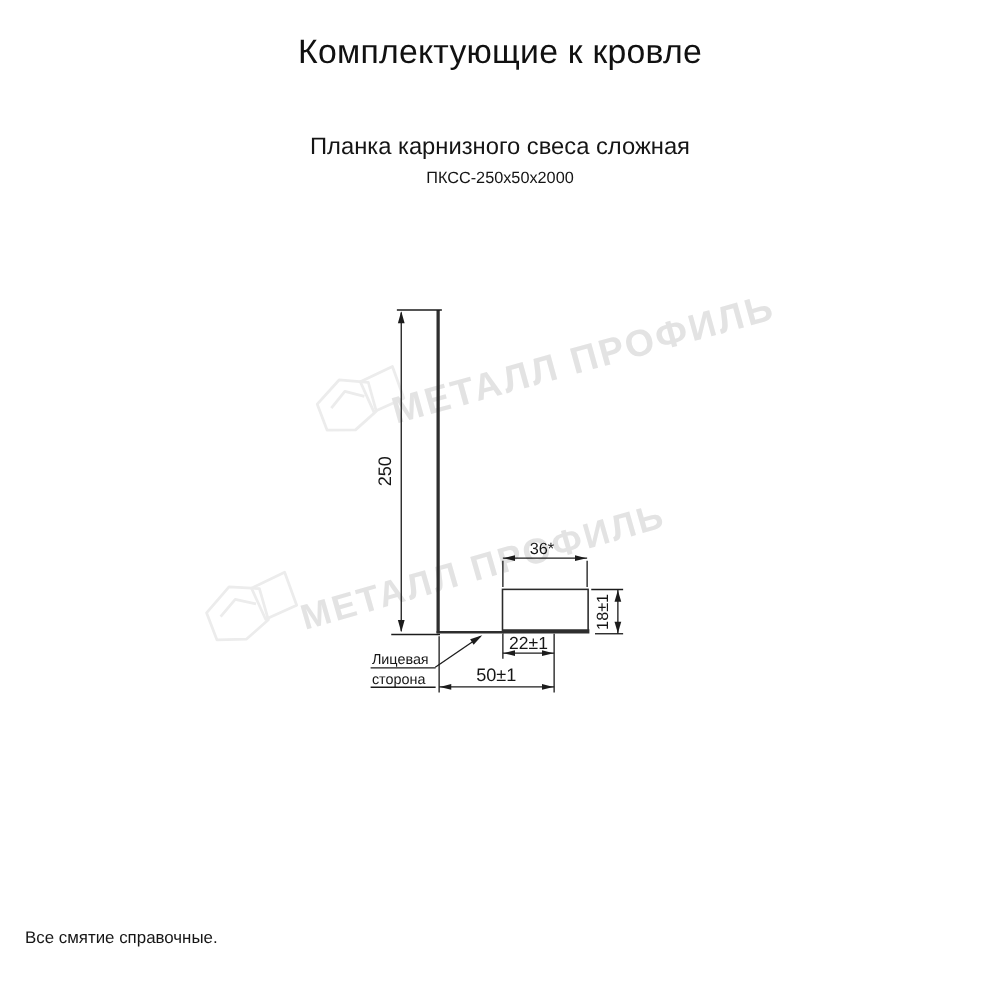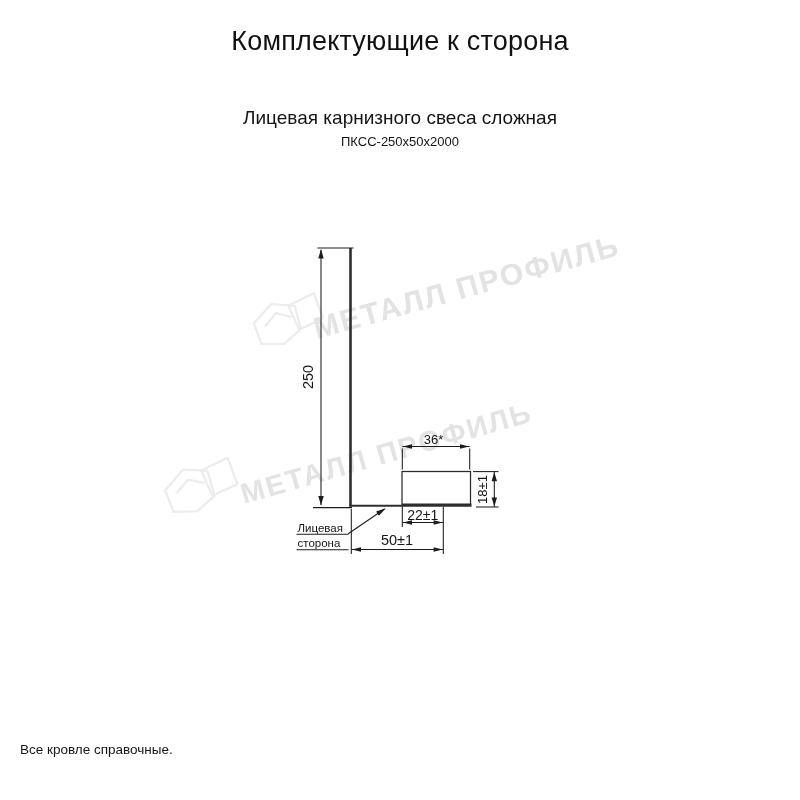"Комплектующие к сторона" div.page-title { text: сторона -> кровле }
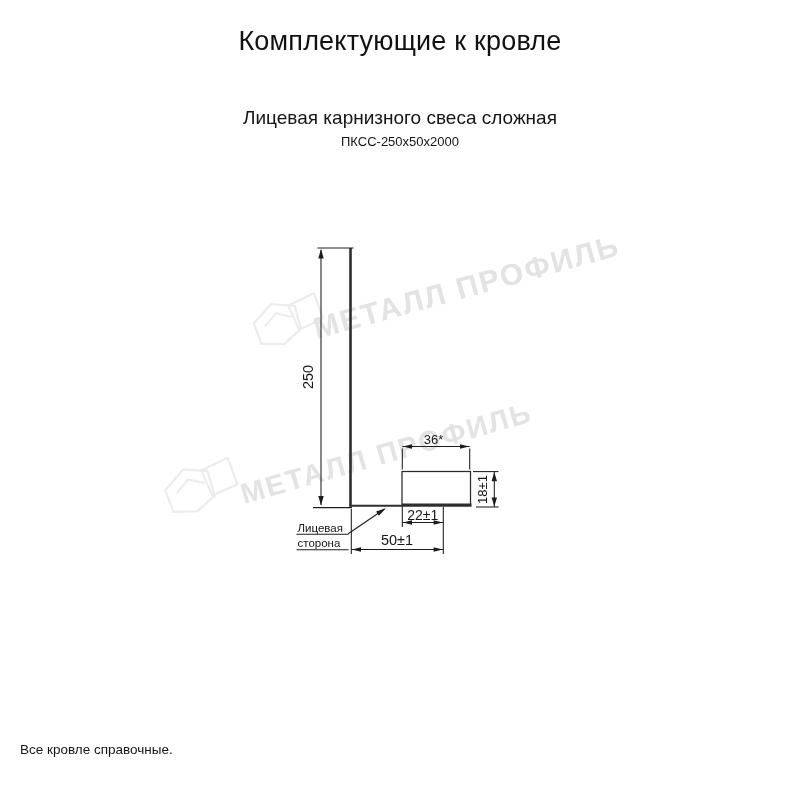"Лицевая карнизного свеса сложная" div.product-name { text: Лицевая -> Планка }
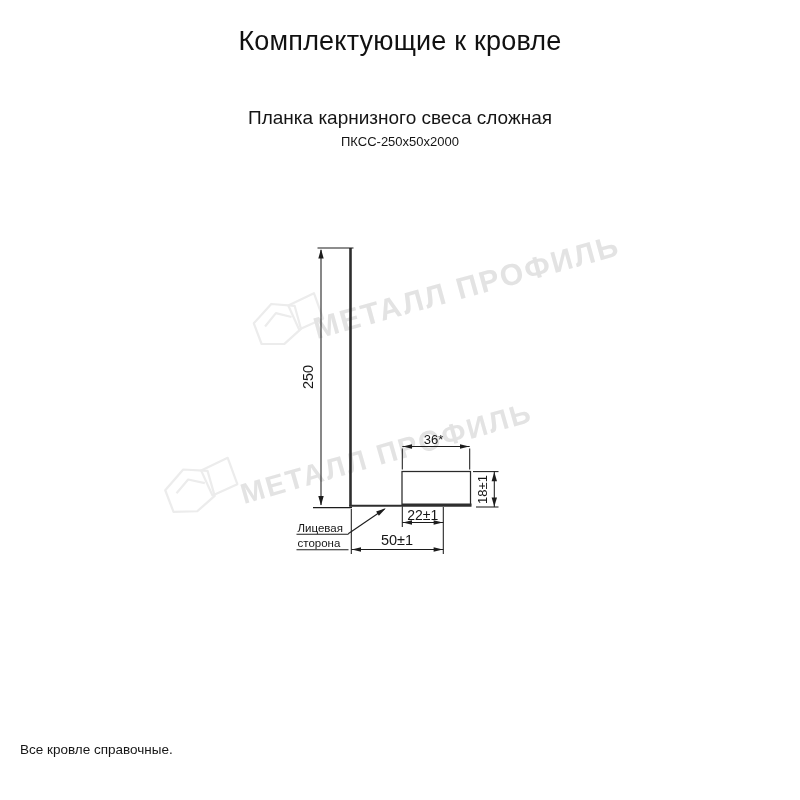"Все кровле справочные." div { text: кровле -> смятие }
